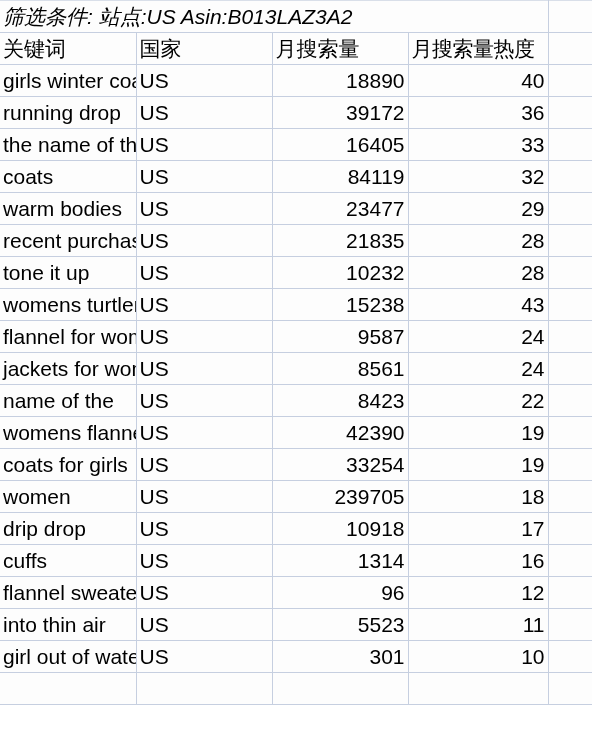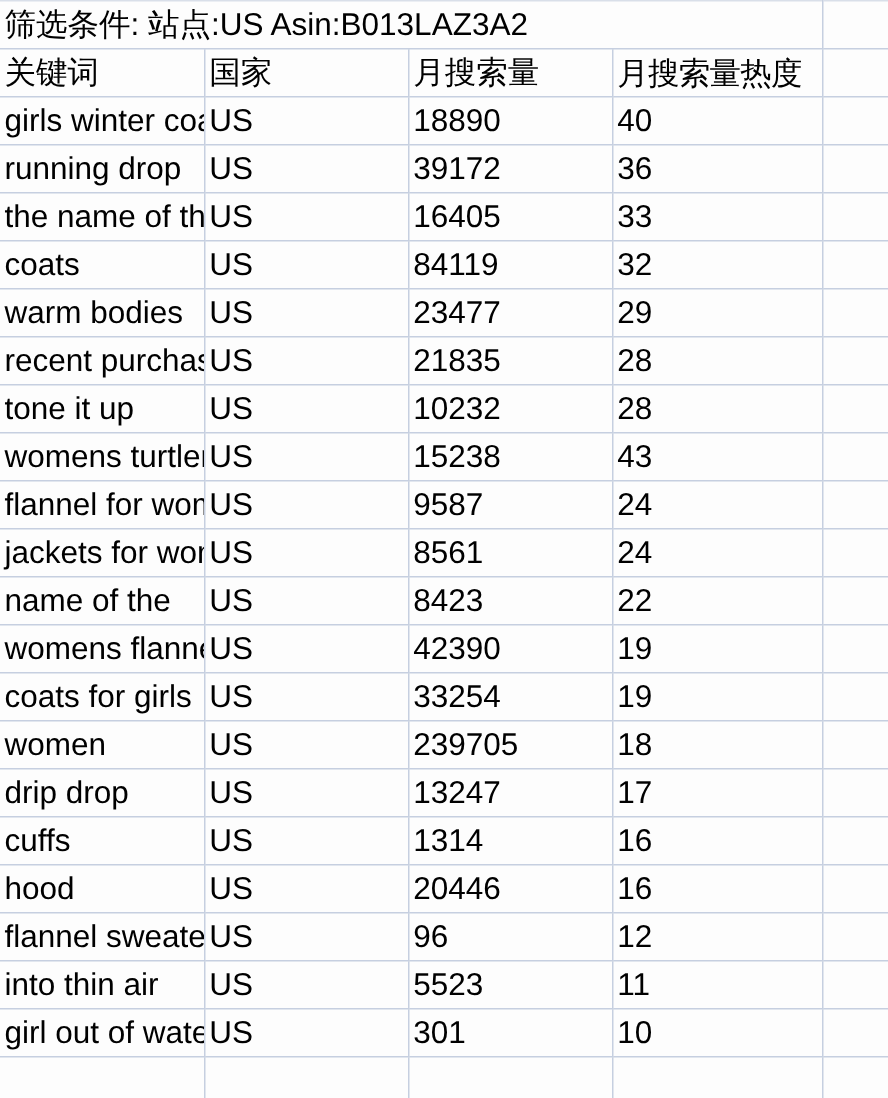"筛选条件: 站点:US Asin:B013LAZ3A2" td.title-cell { font-style: none -> italic }
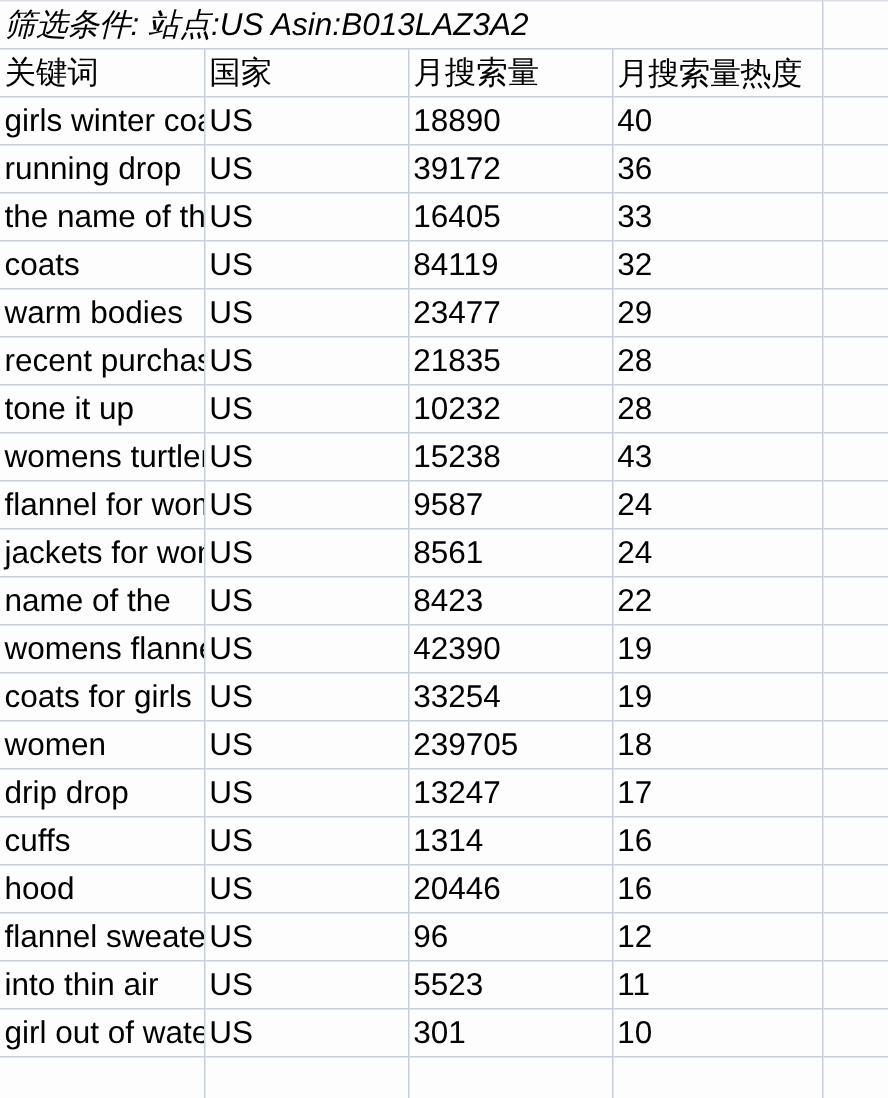"18890" td.num { text-align: left -> right }
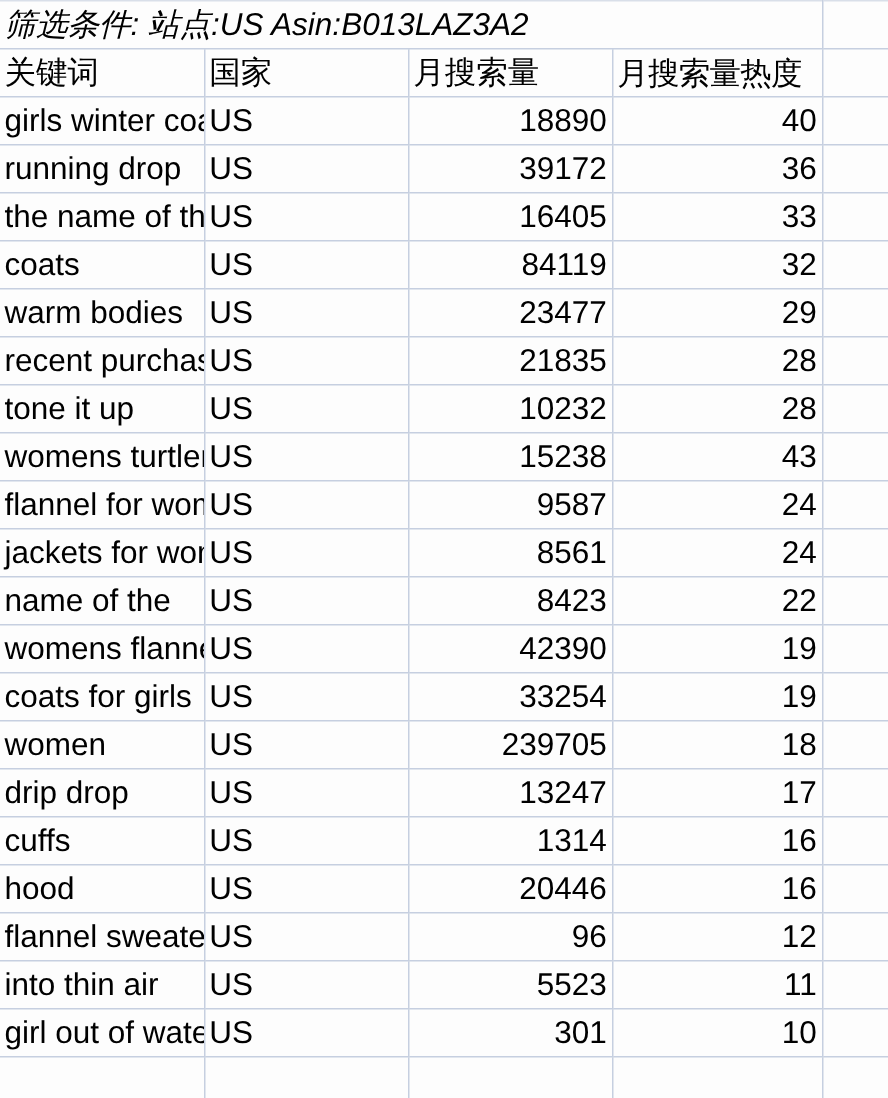"13247" td.num { text: 13247 -> 10918 }
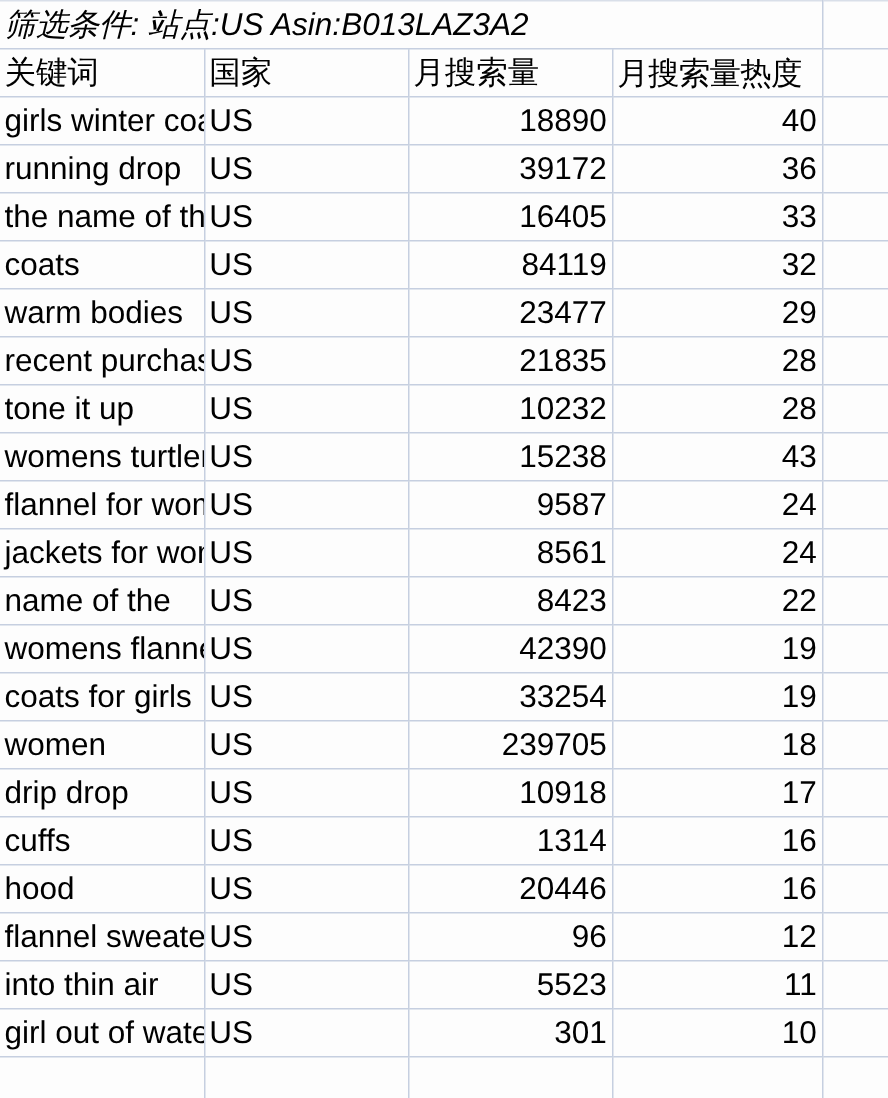"hood" tr { html: <tr> <td>hood</td> <td>US</td> <td>20446</td> <td>16</td> <td></td> </tr> -> none }
